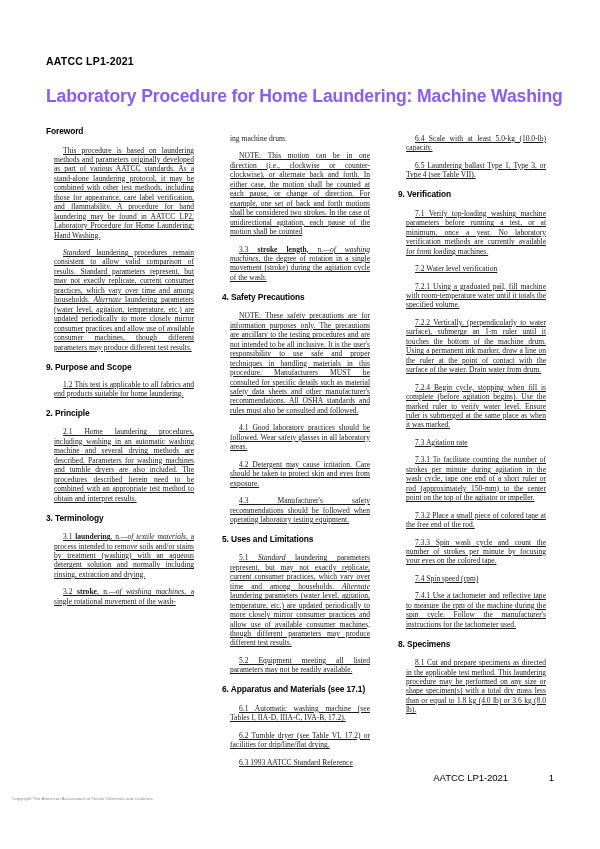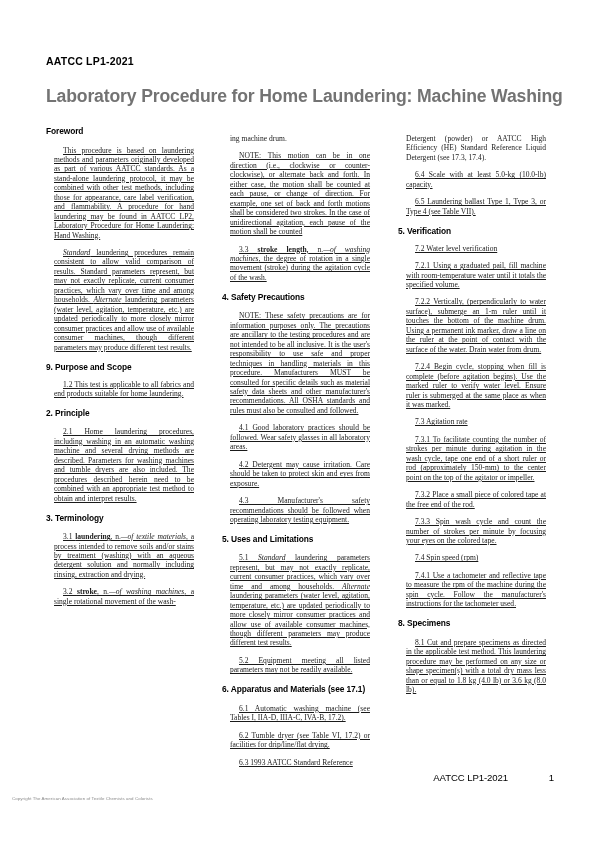"Laboratory Procedure for Home" .doc-title { color: #737373 -> #8b5cf6 }
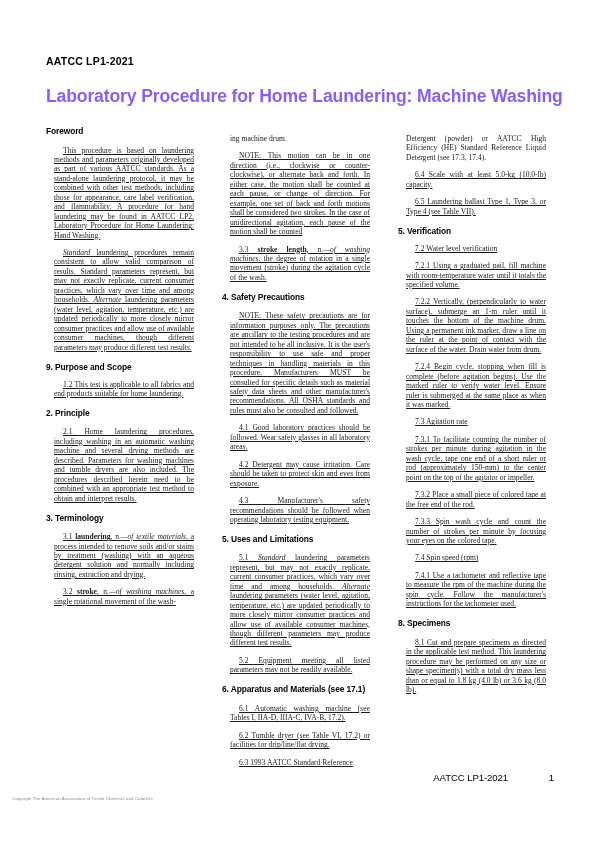"Detergent (powder) or AATCC High" p { html: <p>Detergent (powder) or AATCC High Efficiency (HE) Standard Reference Liquid Detergent (see 17.3, 17.4).</p> -> none }
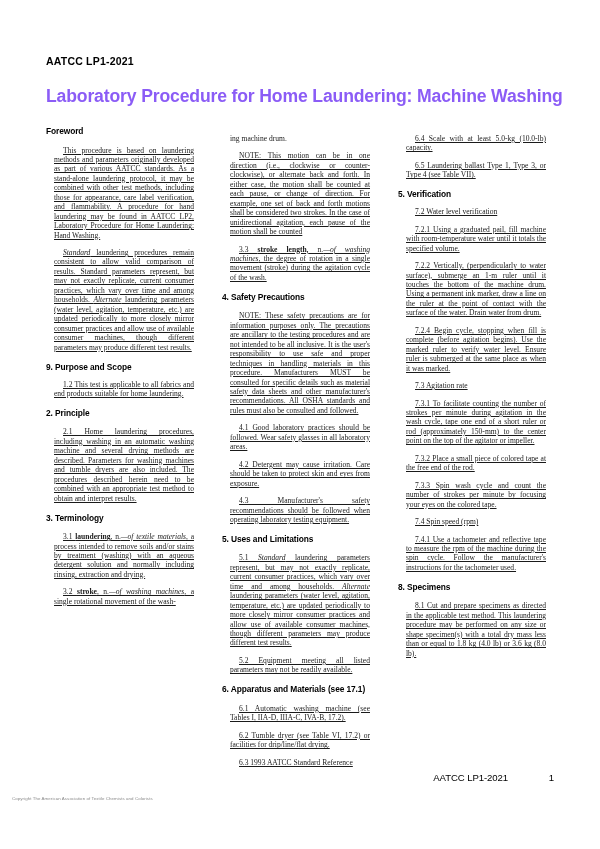"5. Verification" h2.sp-before { text: 5 -> 9 }
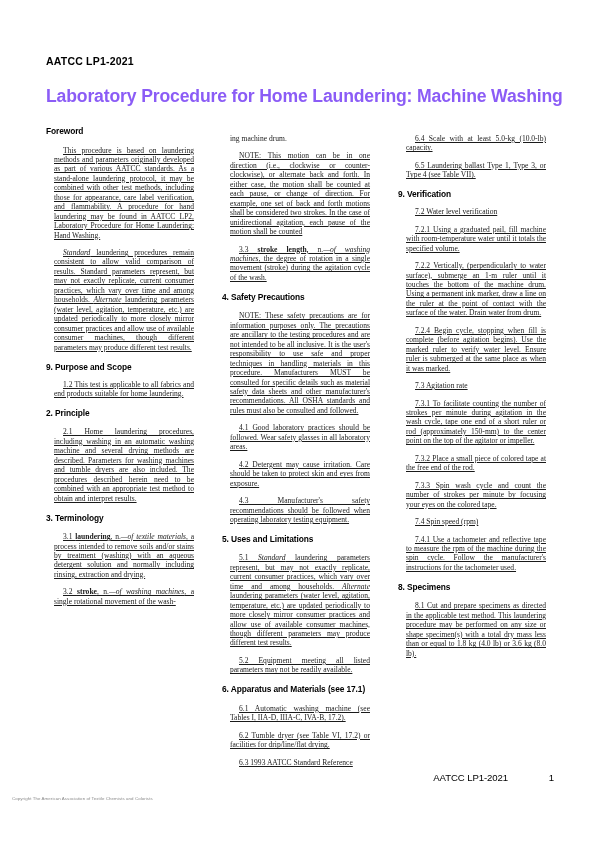"7.1 Verify top-loading washing machine" p.indent { html: none -> <p>7.1 Verify top-loading washing machine parameters before running a test, or at minimum, once a year. No laboratory verification methods are currently available for front loading machines.</p> }
